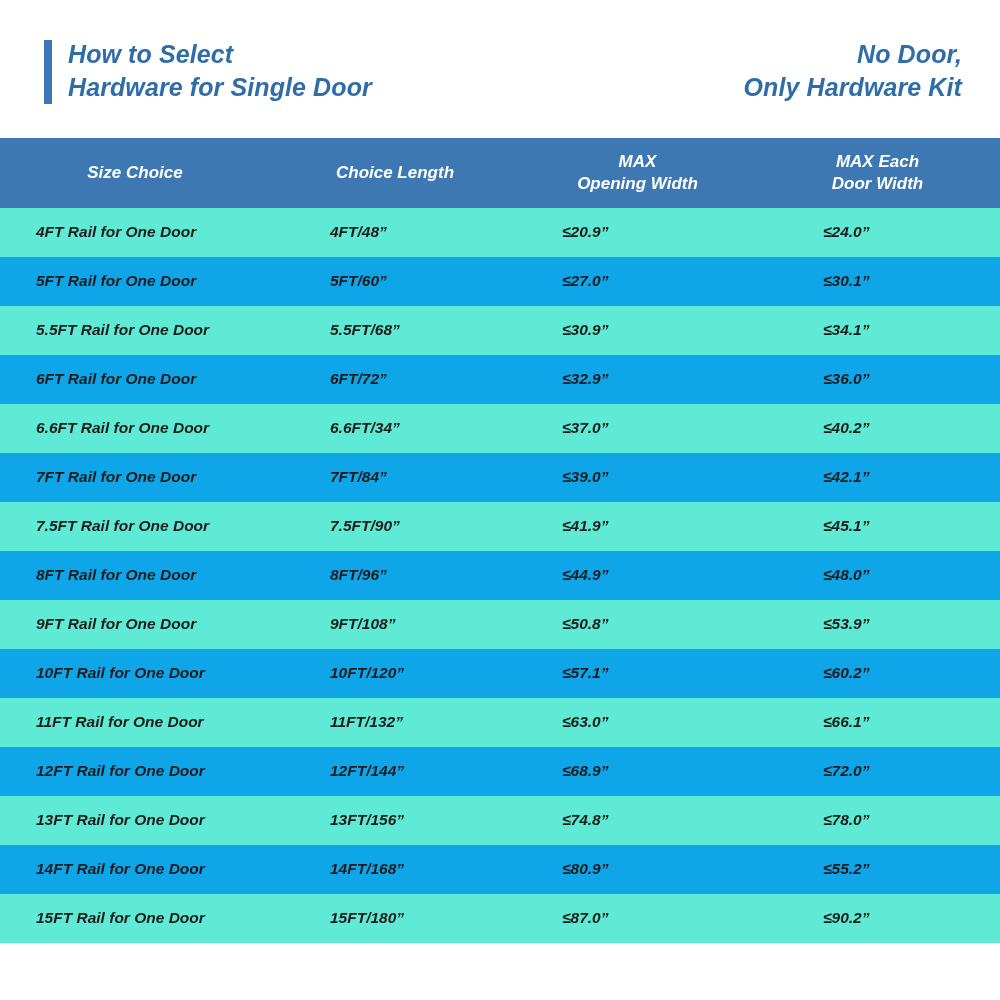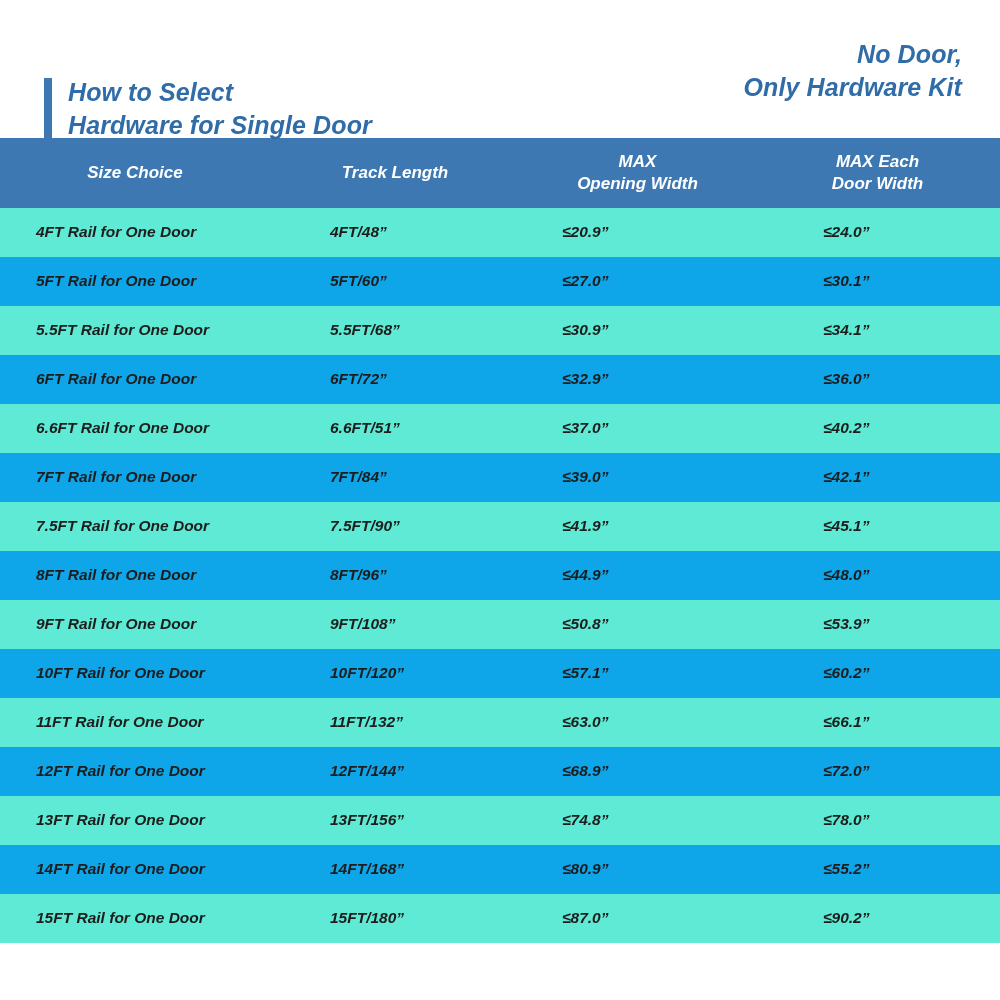"How to Select" .title-block { margin-top: 38px -> none }
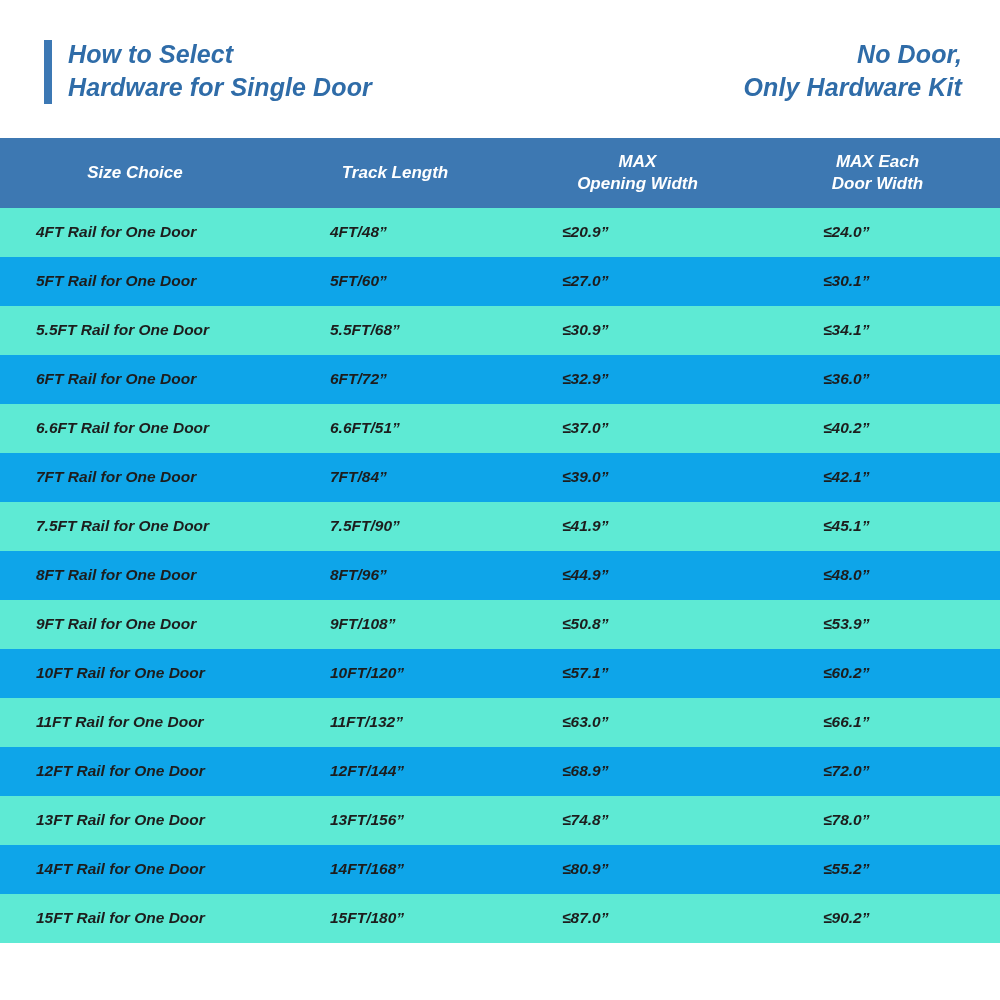"Track Length" span.th-line { text: Track -> Choice }
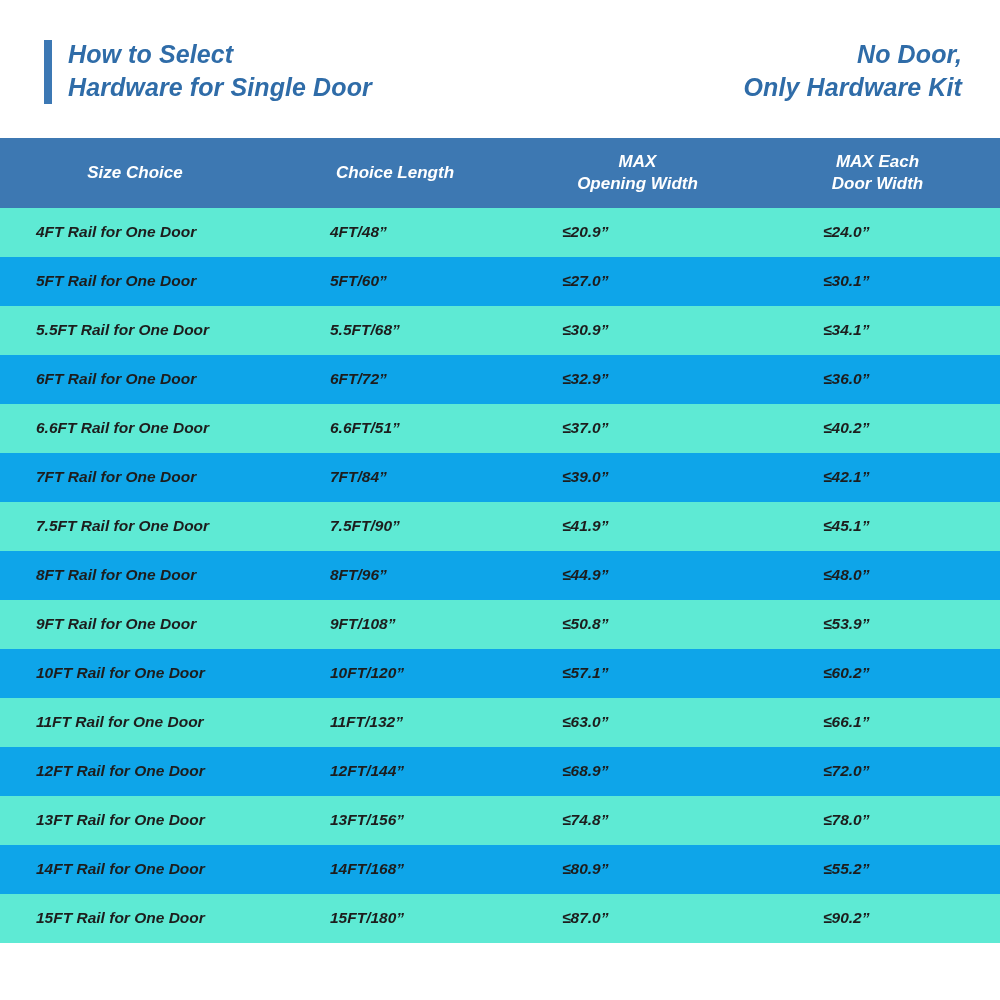"6.6FT/51”" td.cell-track { text: 6.6FT/51 -> 6.6FT/34 }
